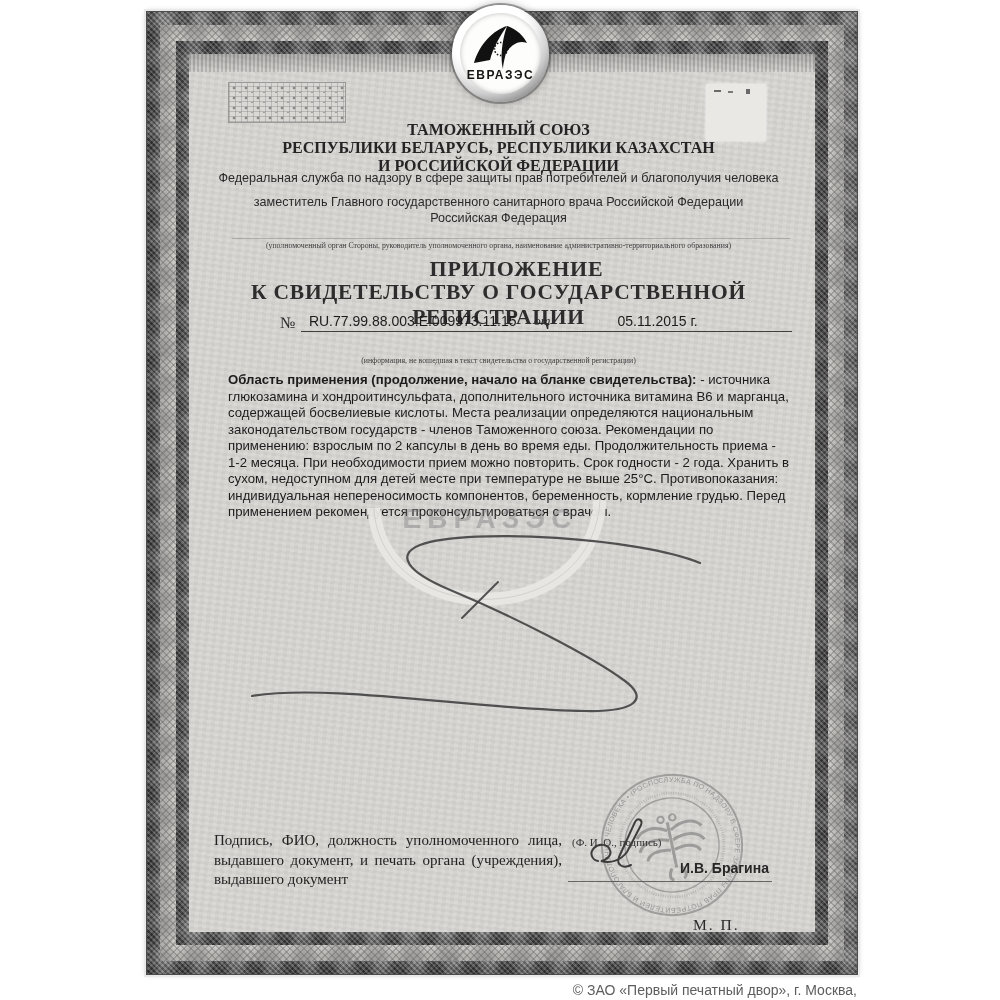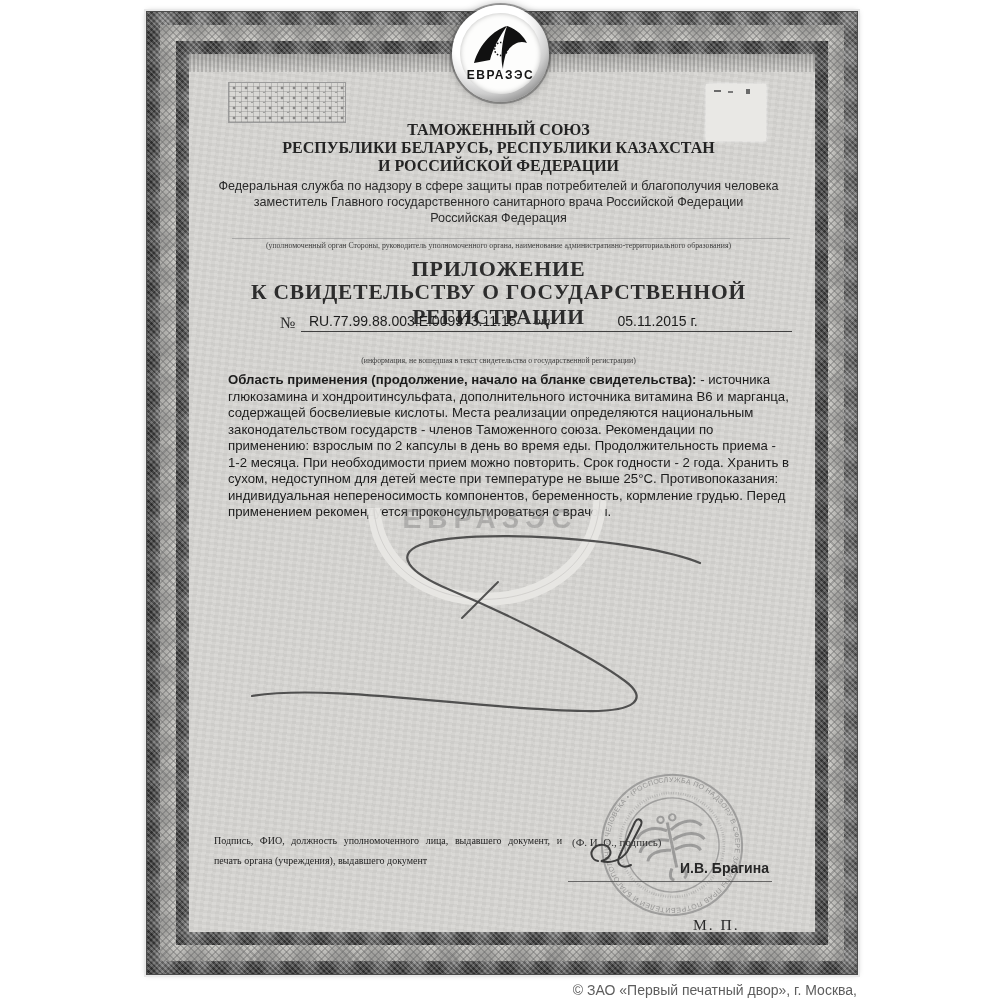"Федеральная служба по надзору в" div.centered { top: 178px -> 170px }
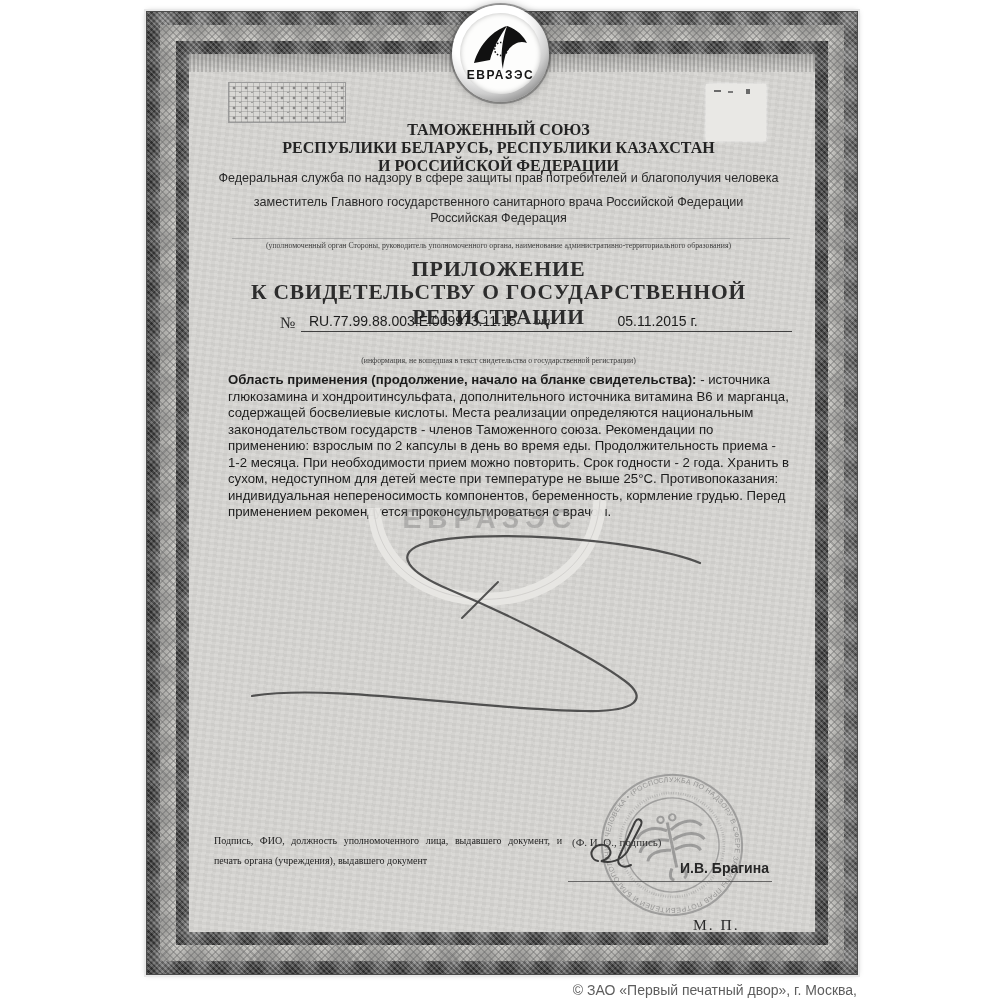"ПРИЛОЖЕНИЕ" .title-1 { padding-left: none -> 18px }
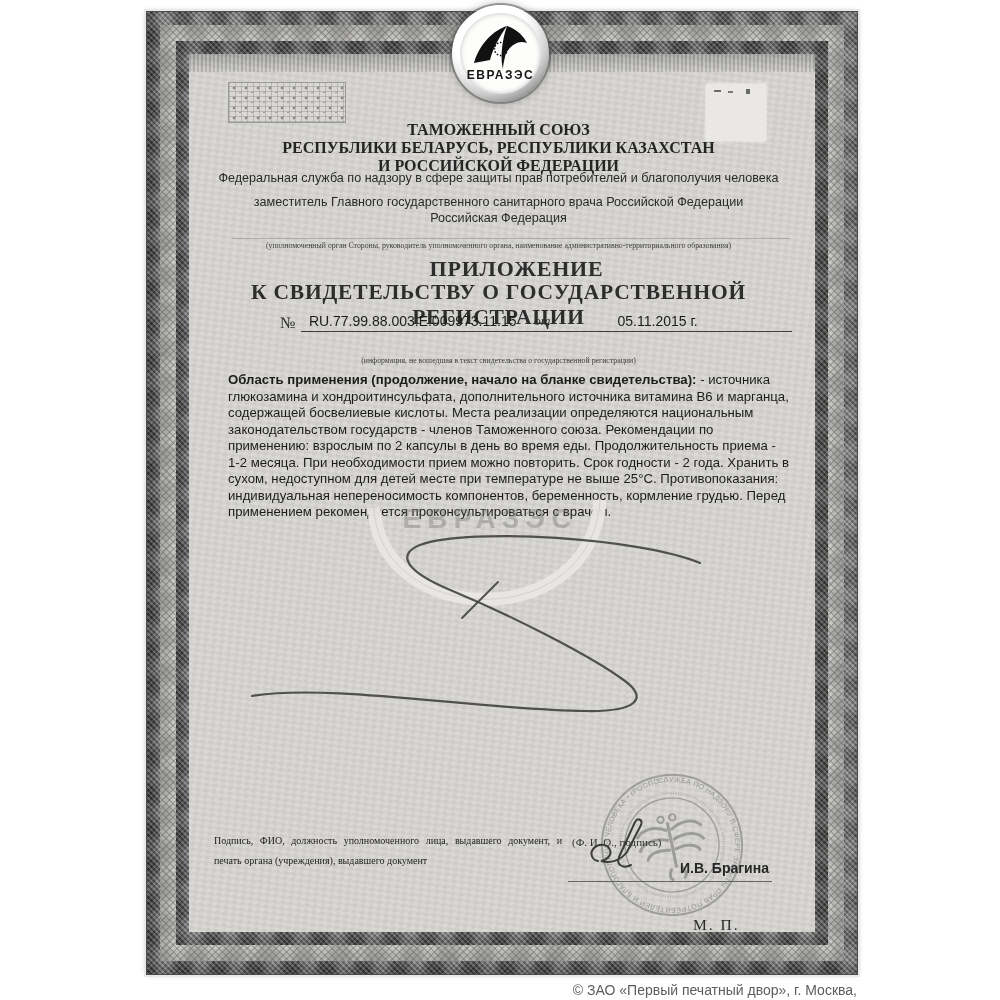"Подпись, ФИО, должность уполномоченного" .sign-note { font-size: 10px -> 15px }
